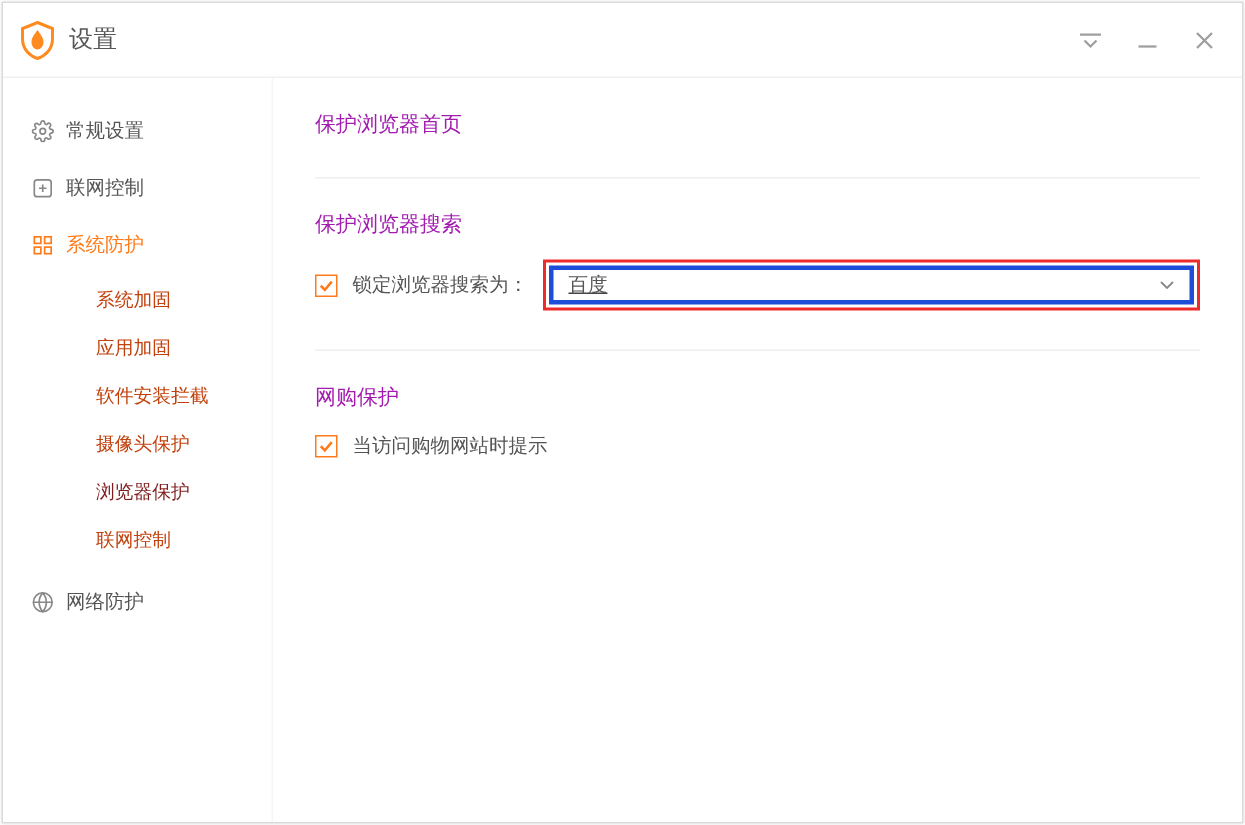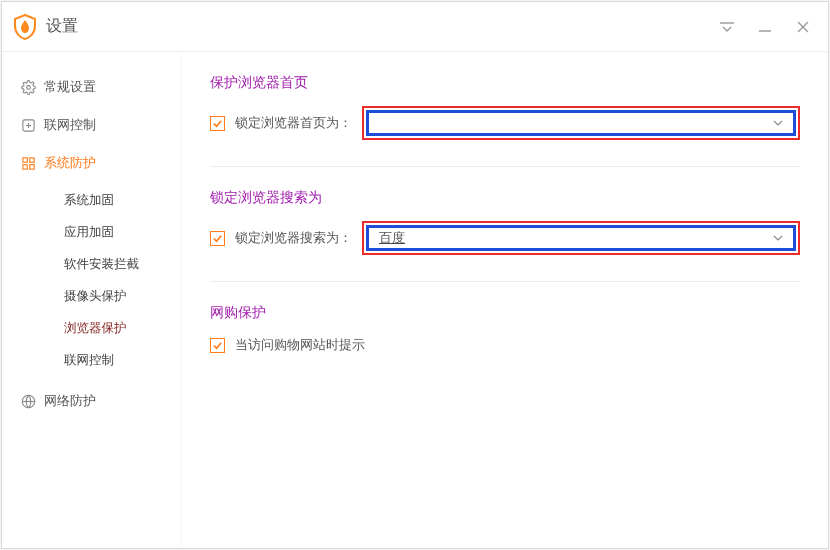"锁定浏览器首页为：" div.row { html: <div> <span> <svg> <polyline></polyline> </svg> </span> <span>锁定浏览器首页为：</span> <div> <div> <span></span> <span> <svg> <polyline></polyline> </svg> </span> </div> </div> </div> -> none }
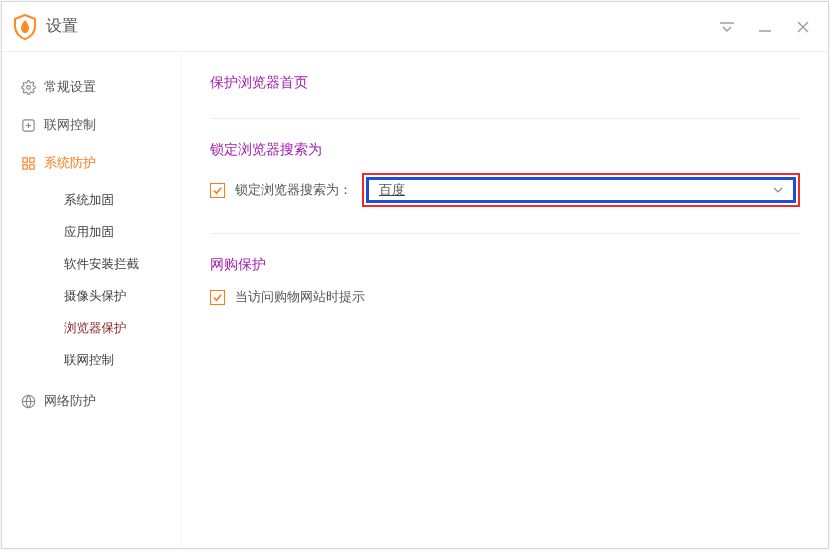"锁定浏览器搜索为" div.section-title { text: 锁定浏览器搜索为 -> 保护浏览器搜索 }
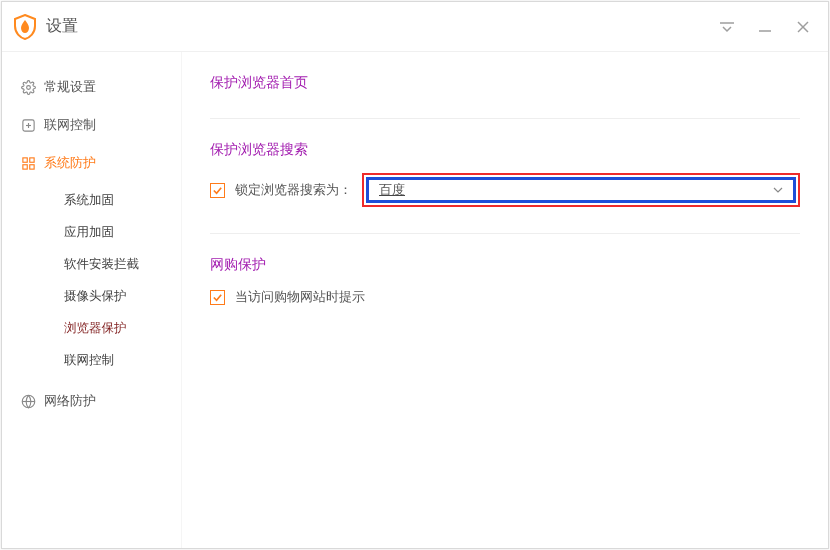"系统加固" .sub-item { color: #404040 -> #c2410c }
